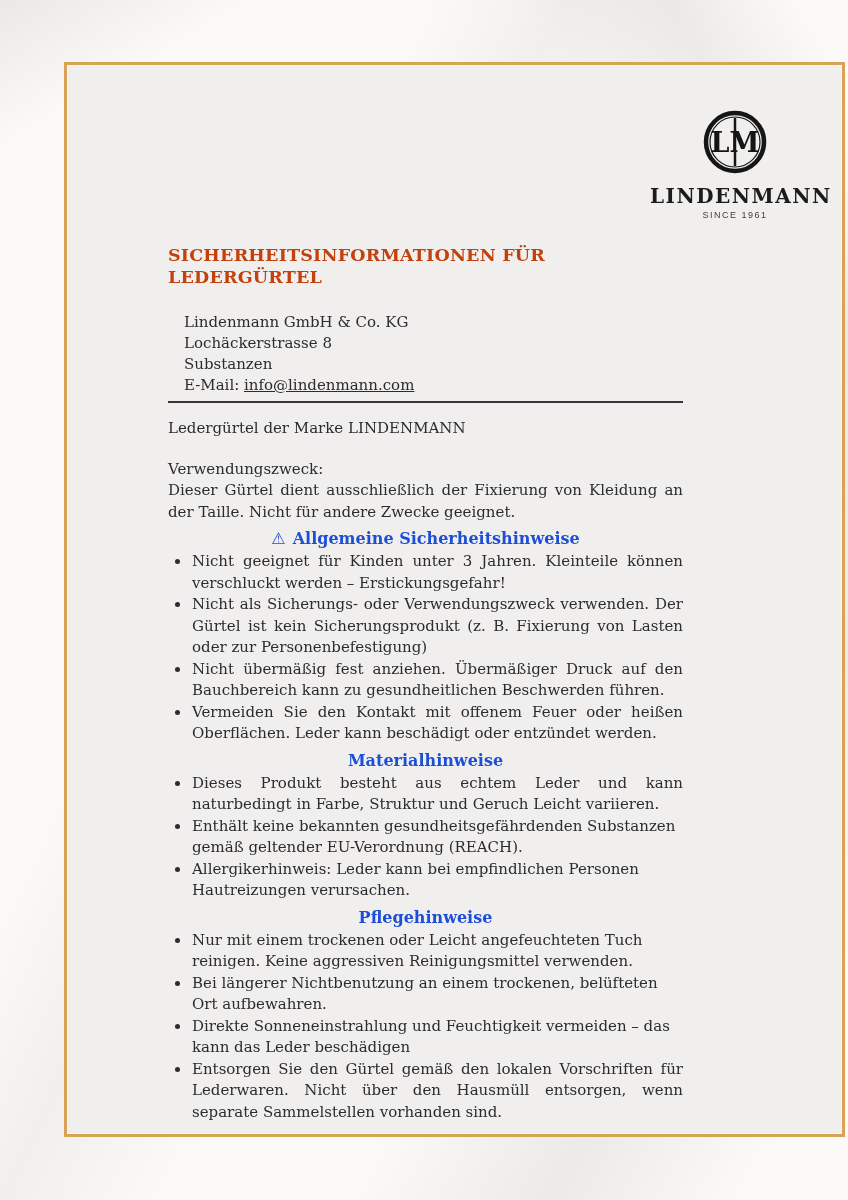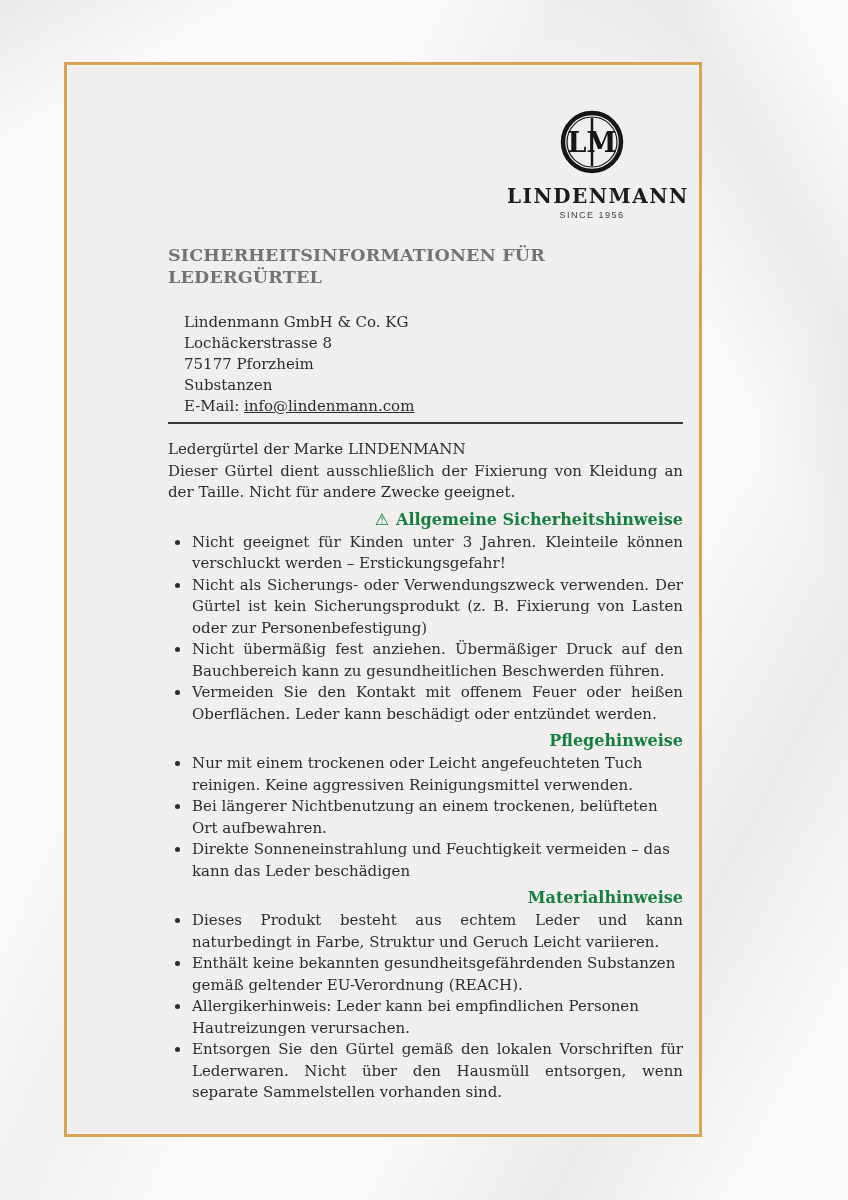"LM" .page { width: 638px -> 781px }
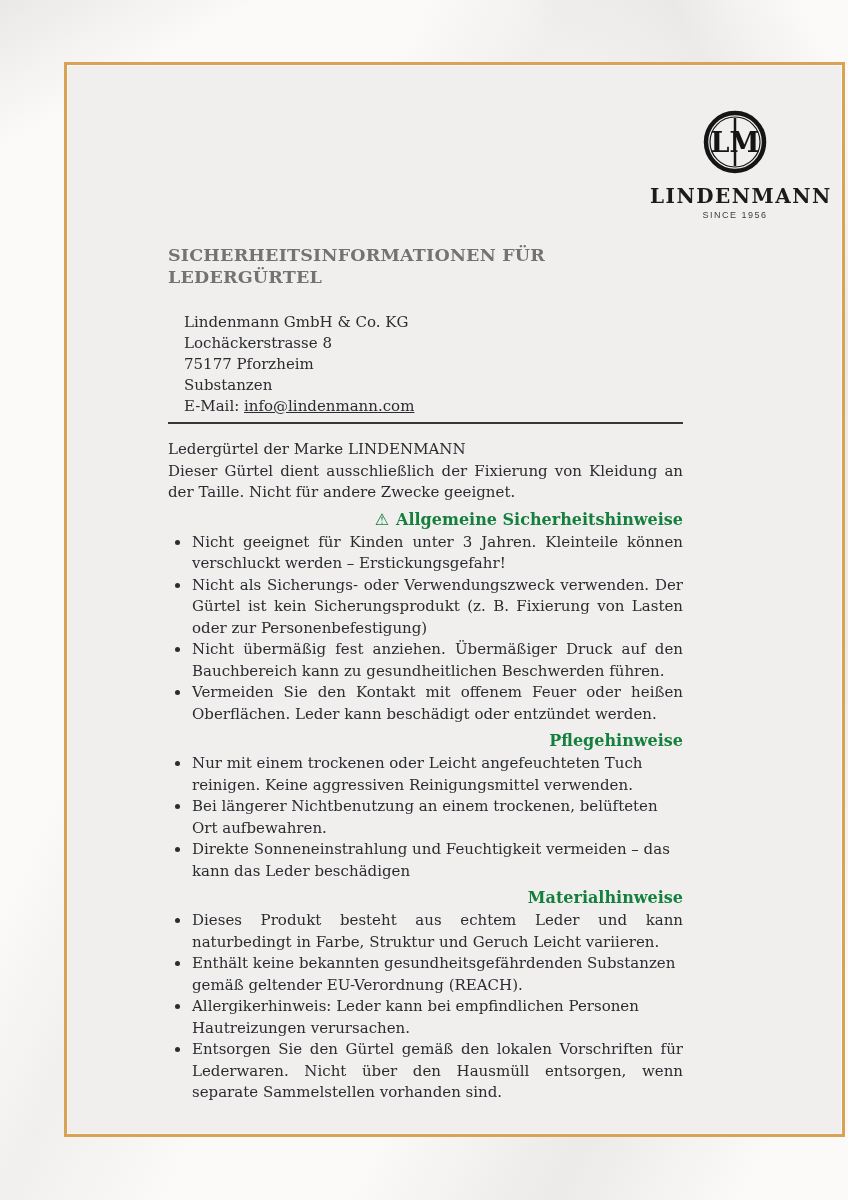"SINCE 1956" div.brand-tagline { text: 1956 -> 1961 }
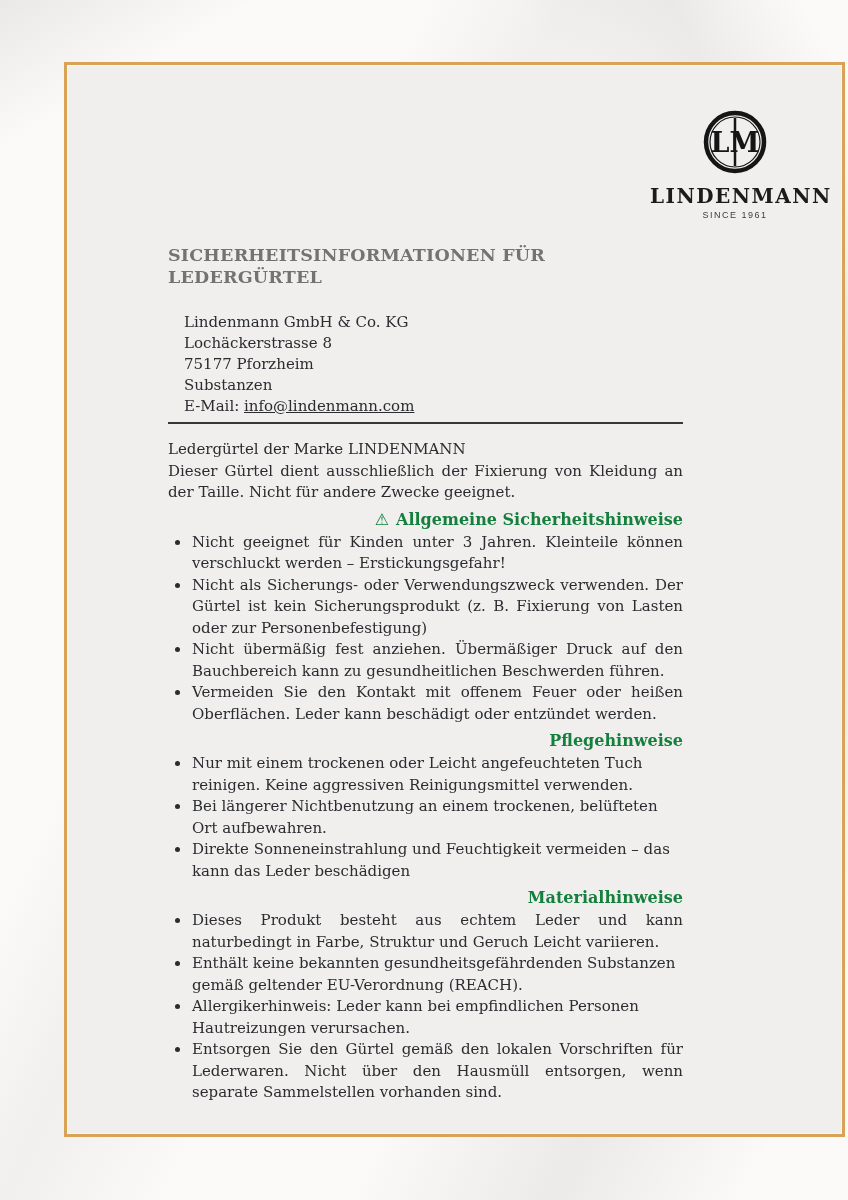"SICHERHEITSINFORMATIONEN FÜR LEDERGÜRTEL" h1.doc-title { color: #737373 -> #c2410c }
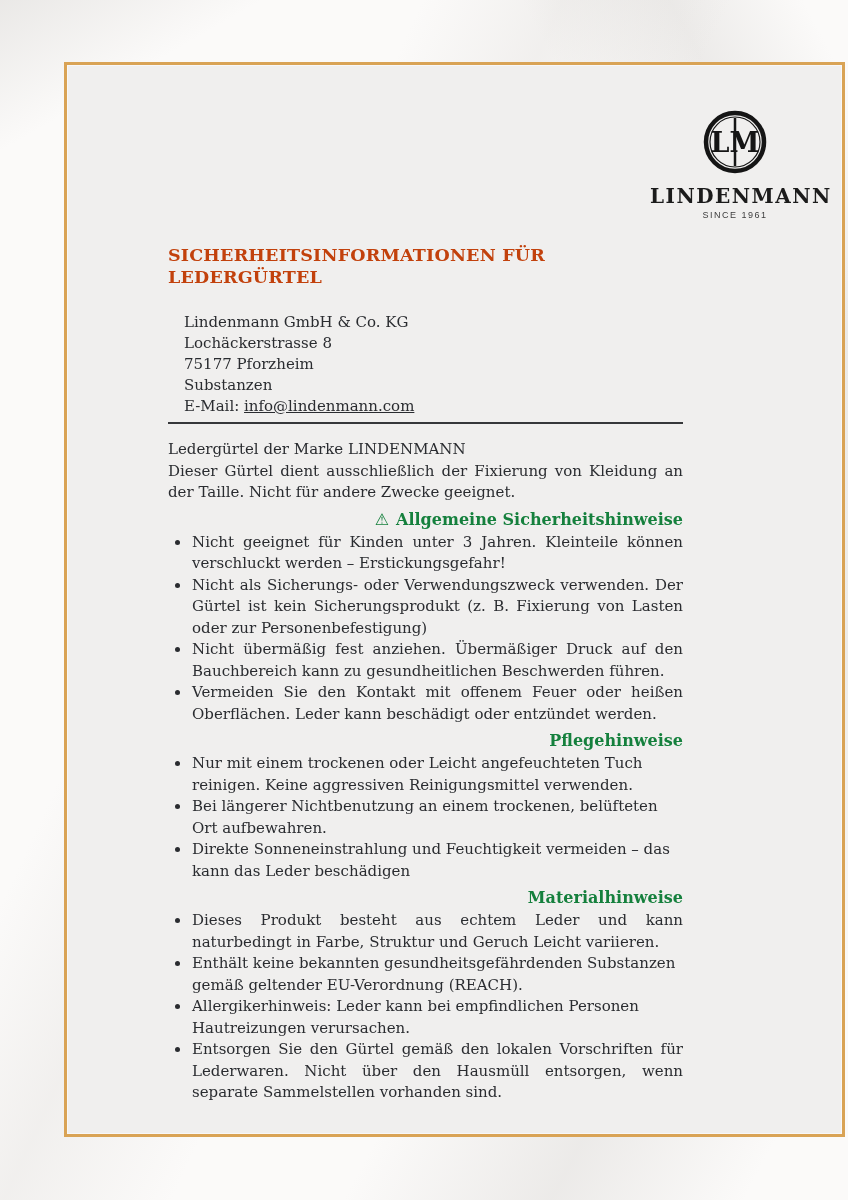"75177 Pforzheim" p { html: <p>75177 Pforzheim</p> -> none }
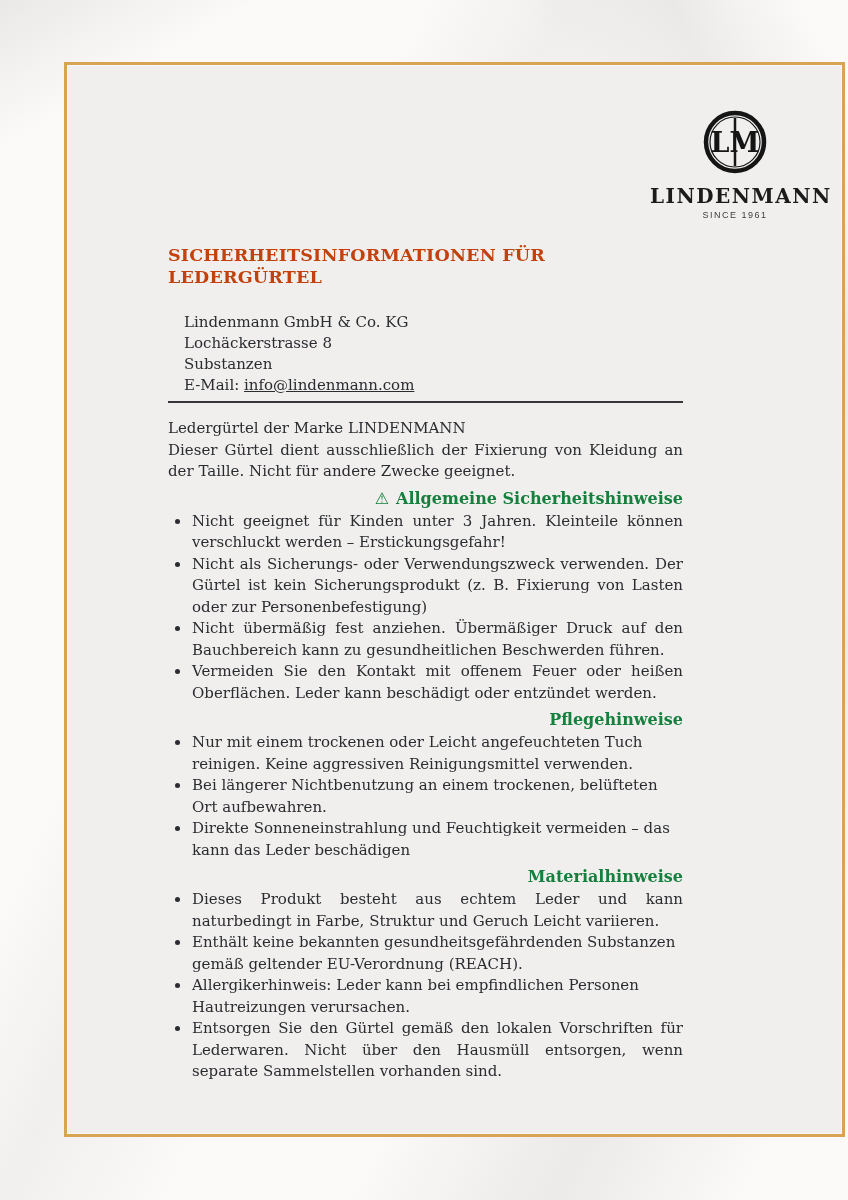"Verwendungszweck:" p.usage-label { html: none -> <p>Verwendungszweck:</p> }
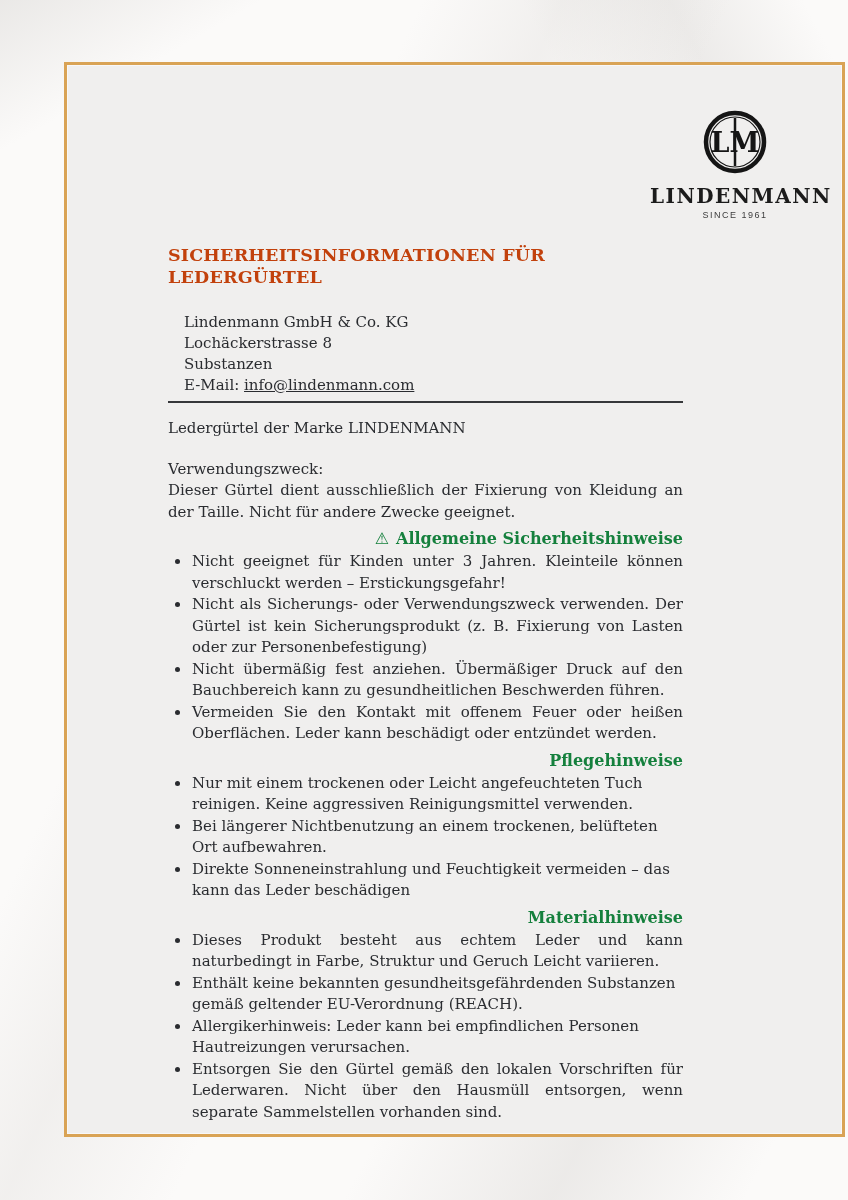"⚠ Allgemeine Sicherheitshinweise" section h2 { color: #15803d -> #1d4ed8; text-align: right -> center }
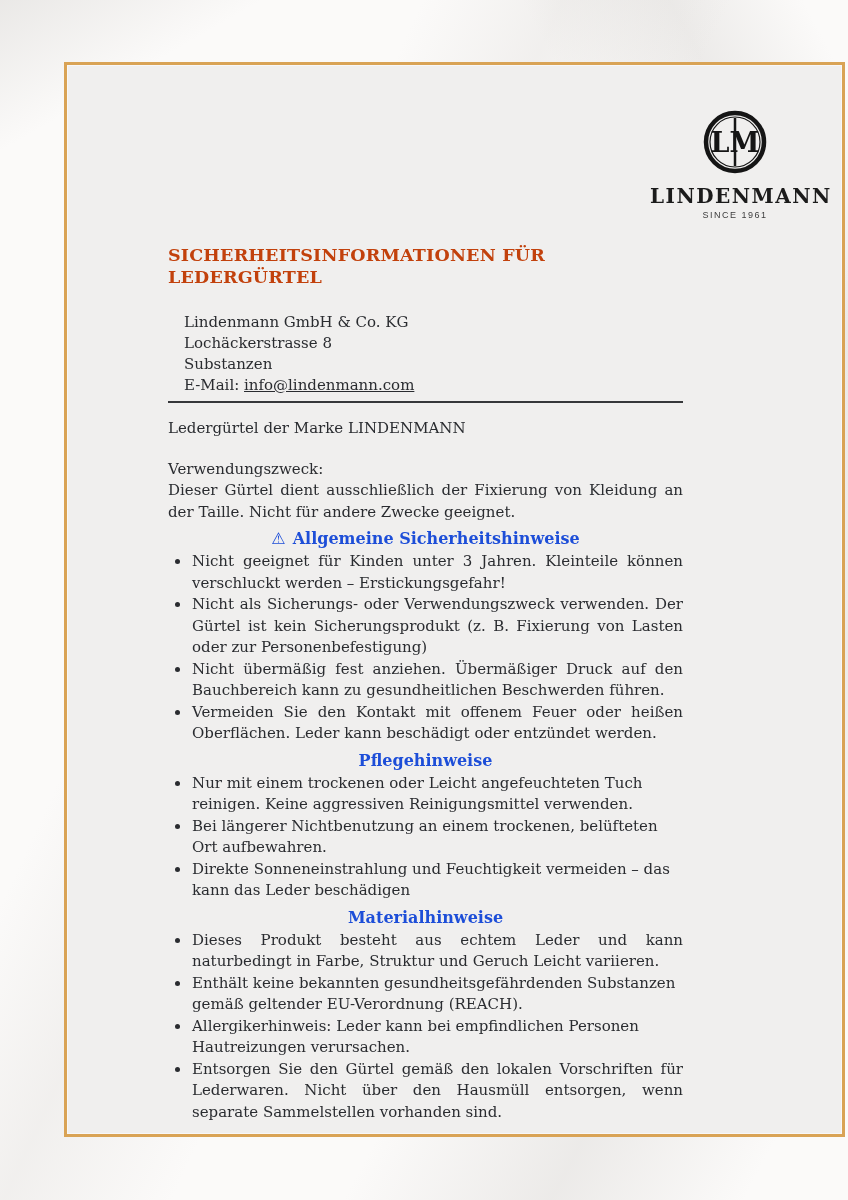"Pflegehinweise" section { order: before "Materialhinweise" -> after "Materialhinweise" }
